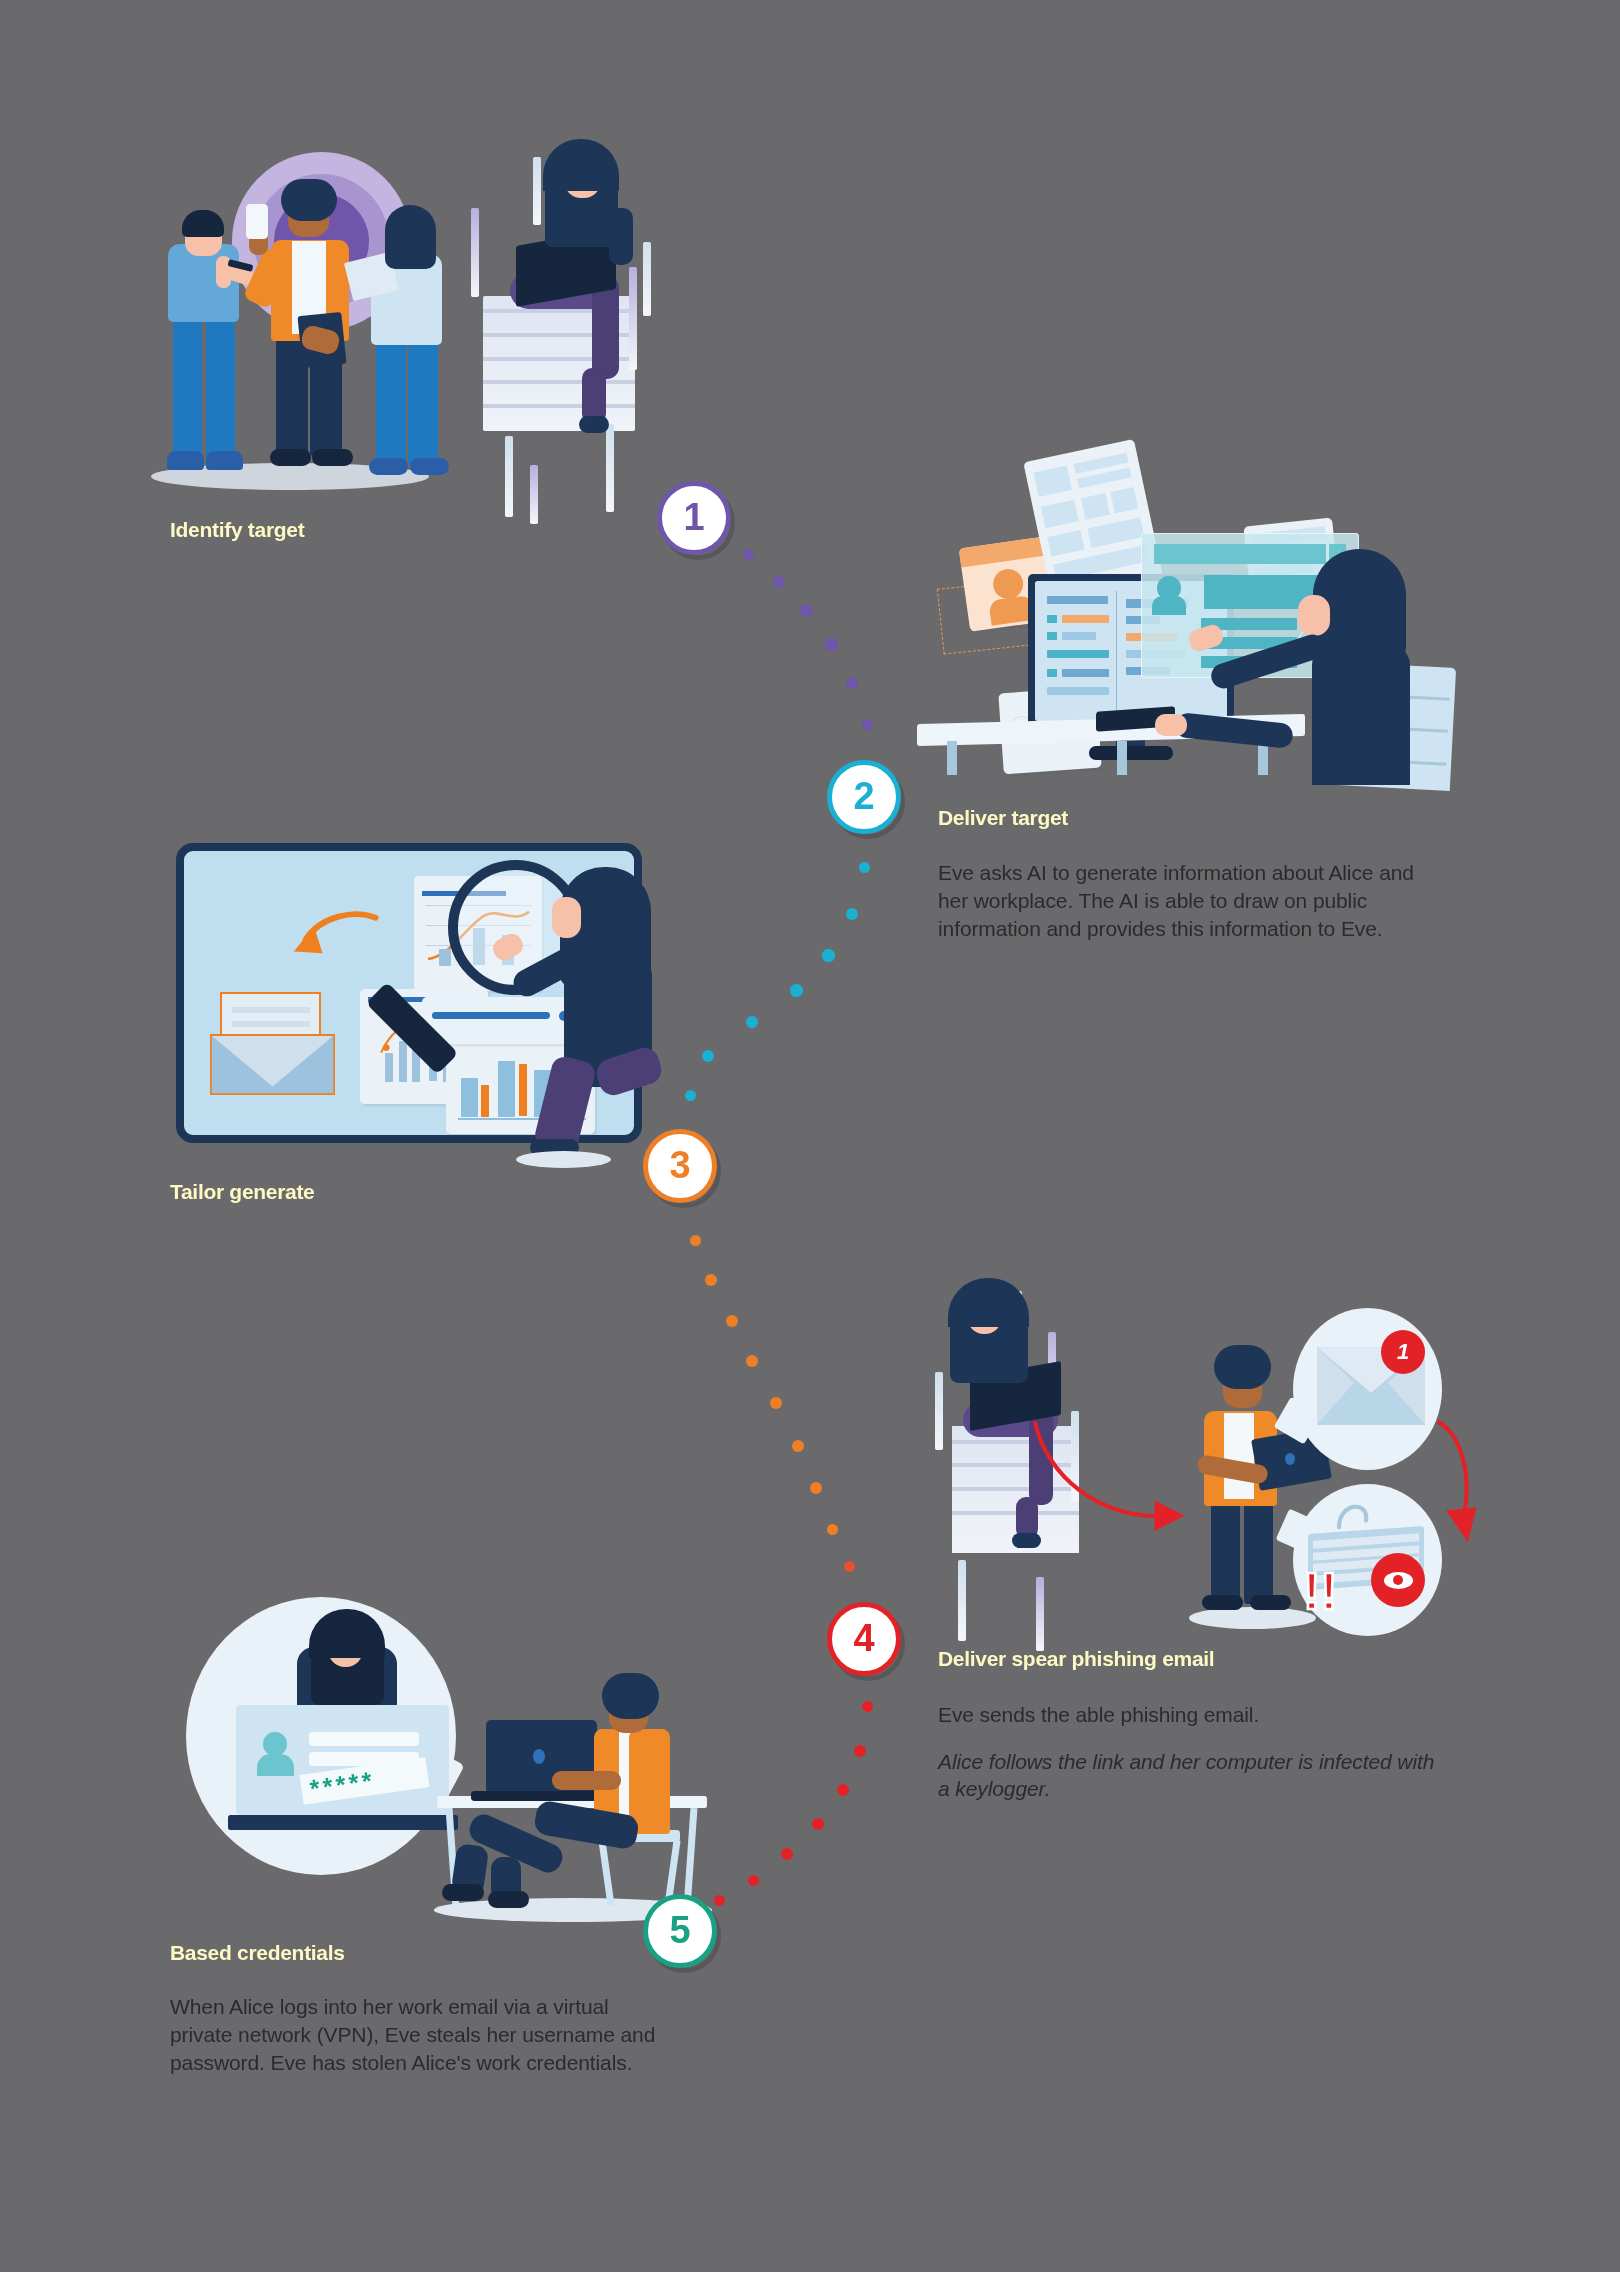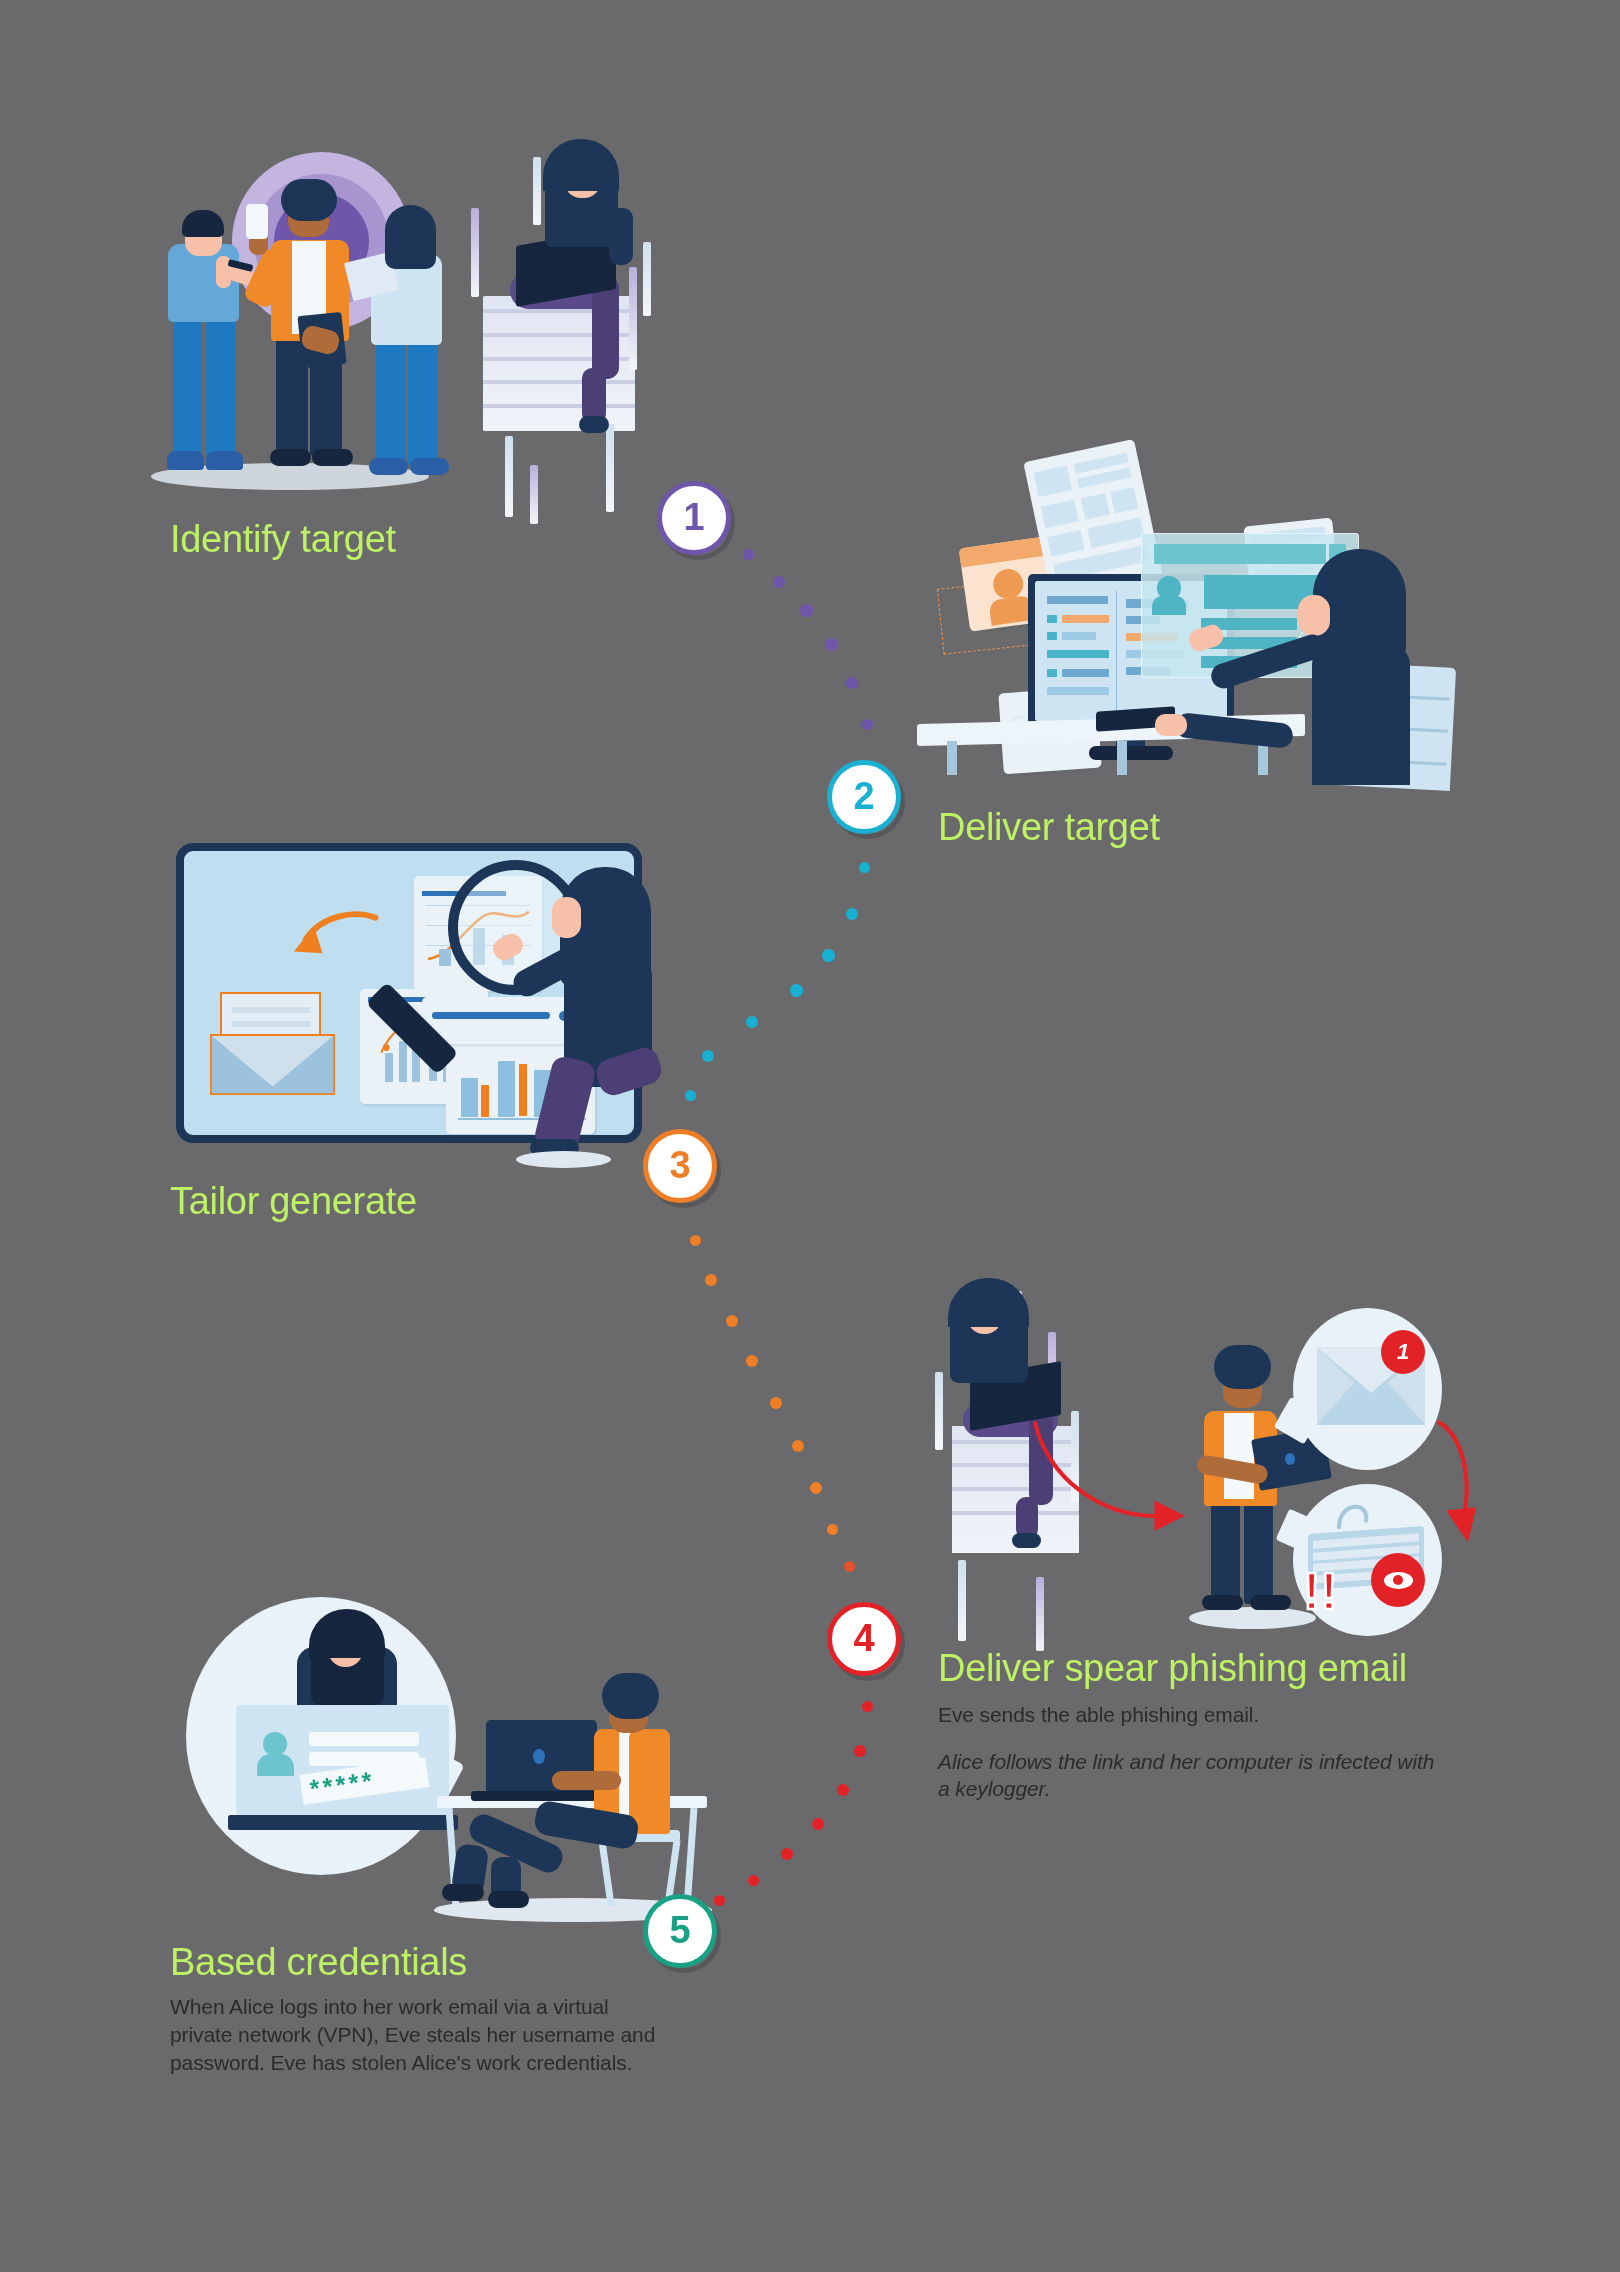"Identify target" .step-title { color: #bef264 -> #fef9c3; font-size: 38px -> 21px; font-weight: normal -> bold }
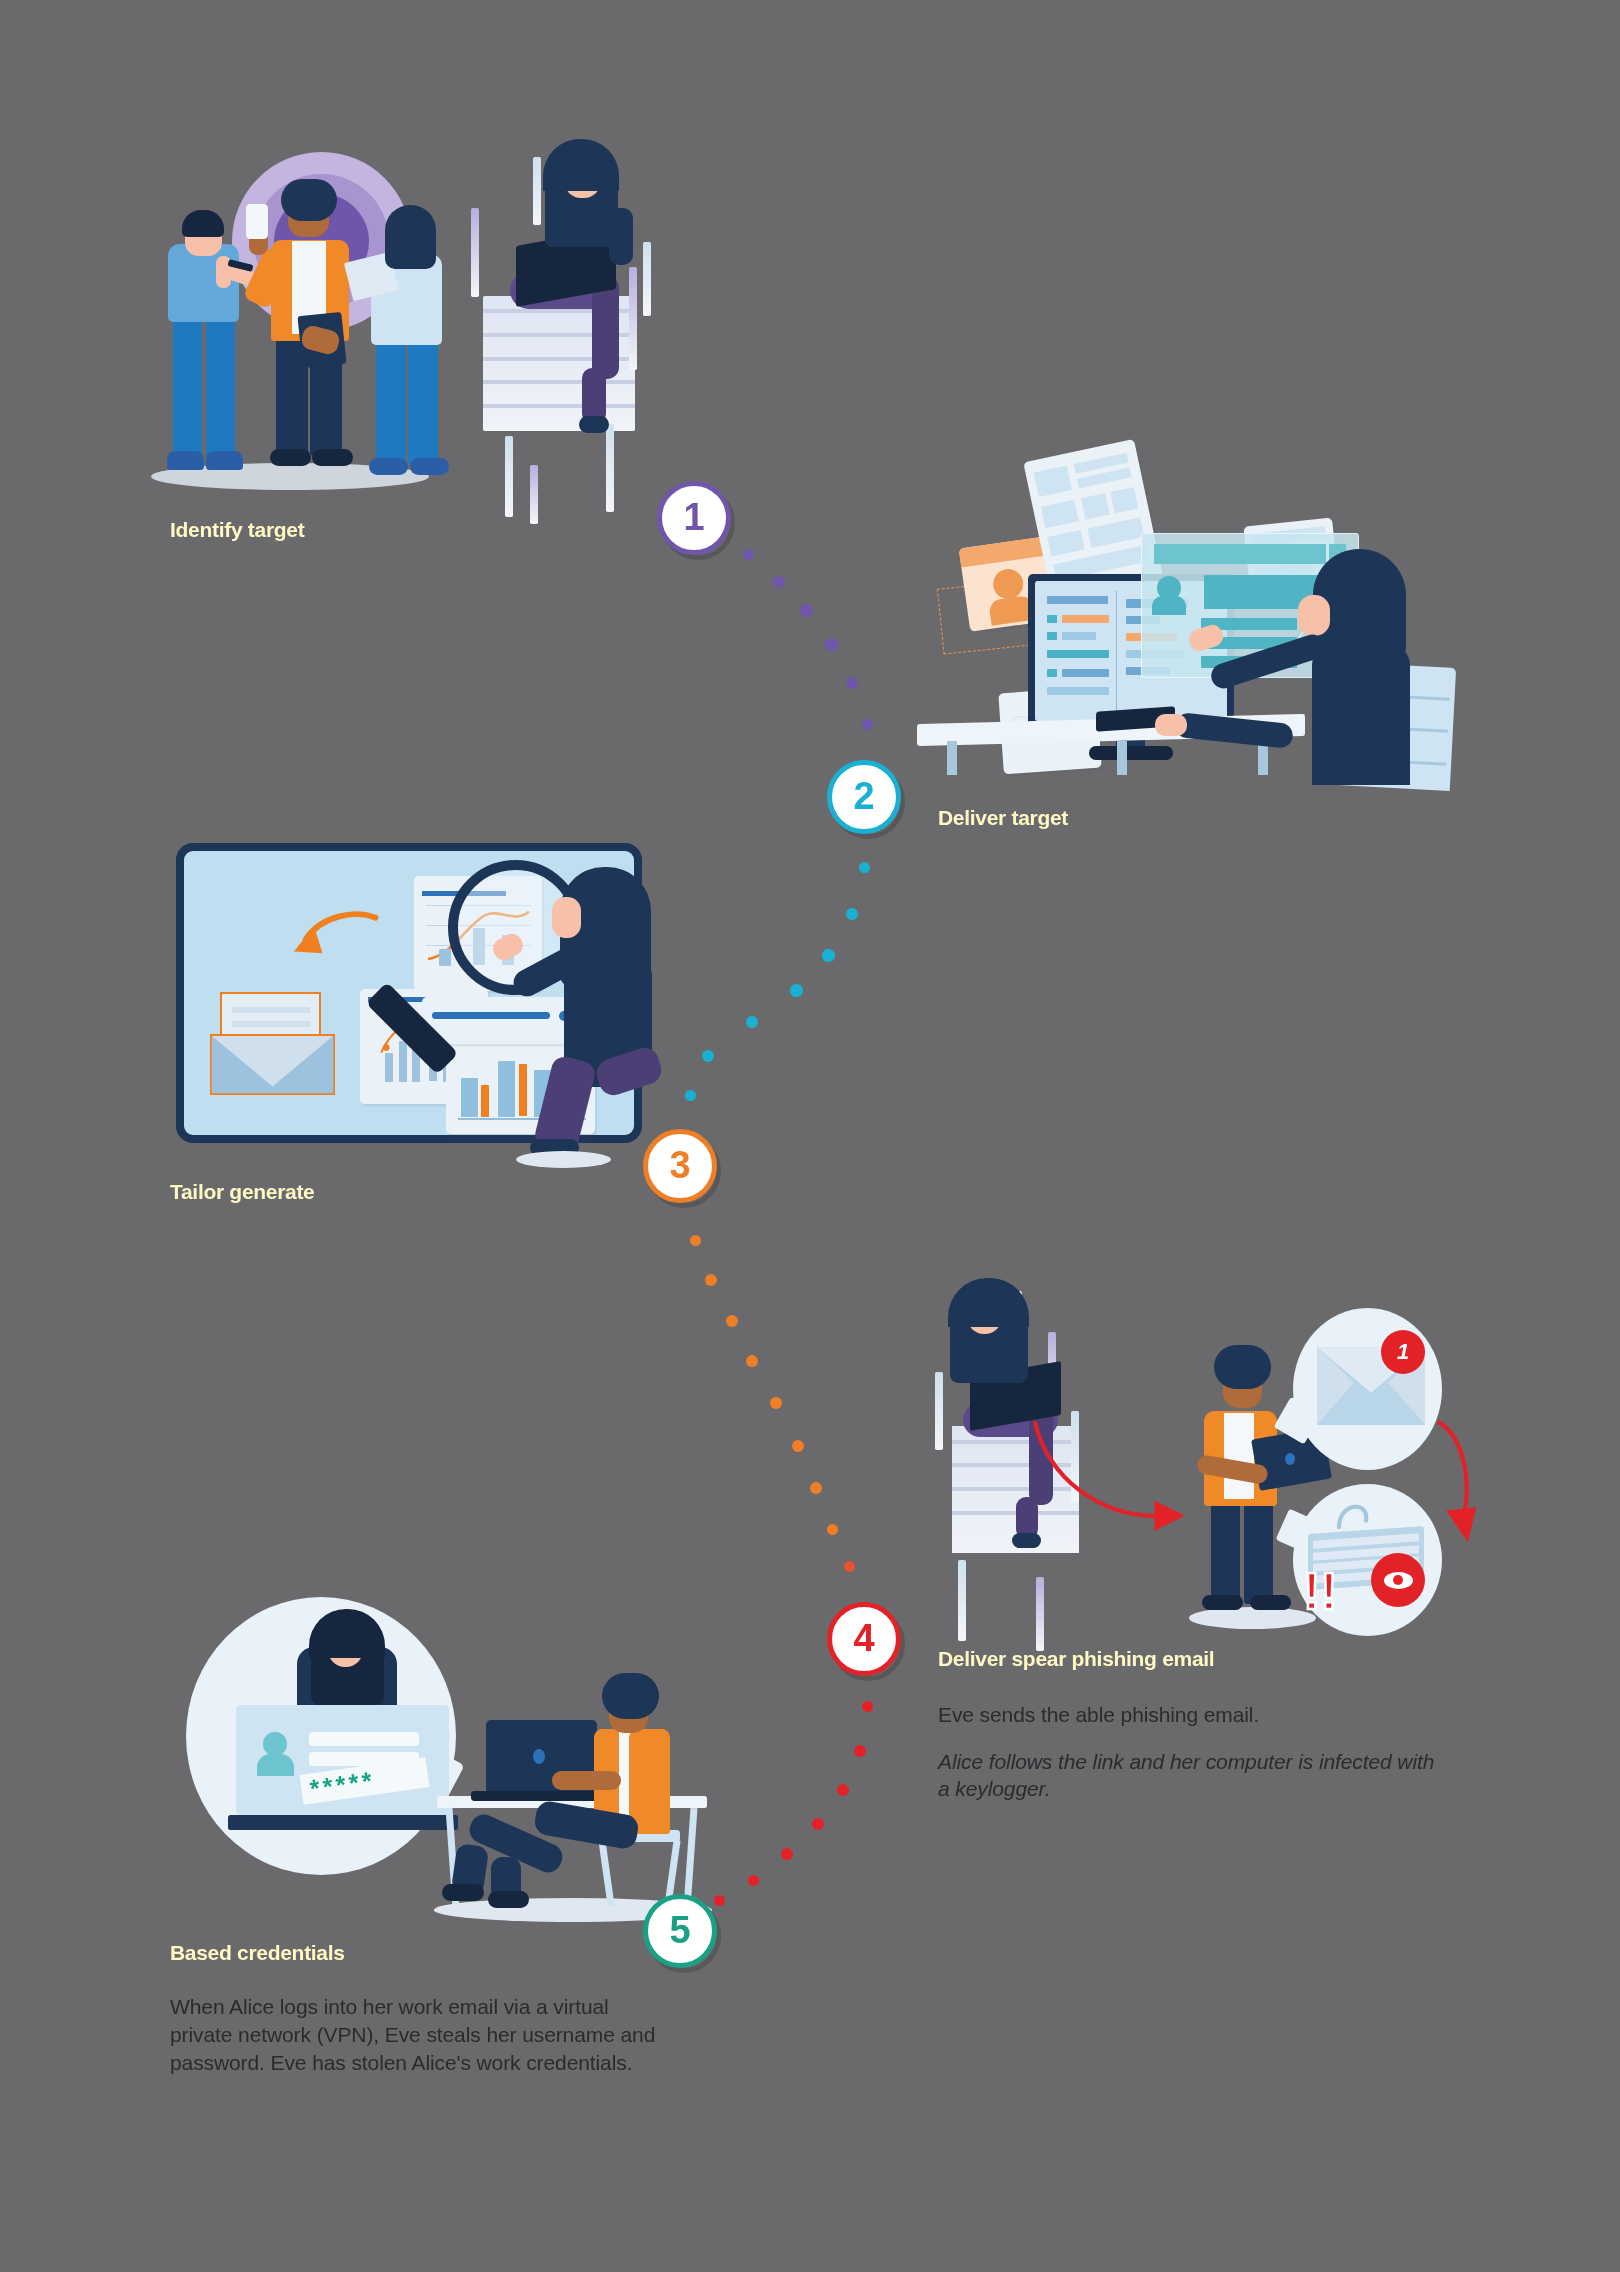"Eve asks AI to generate" div.step-body { html: none -> <div> <p>Eve asks AI to generate information about Alice and her workplace. The AI is able to draw on public information and provides this information to Eve.</p> </div> }
